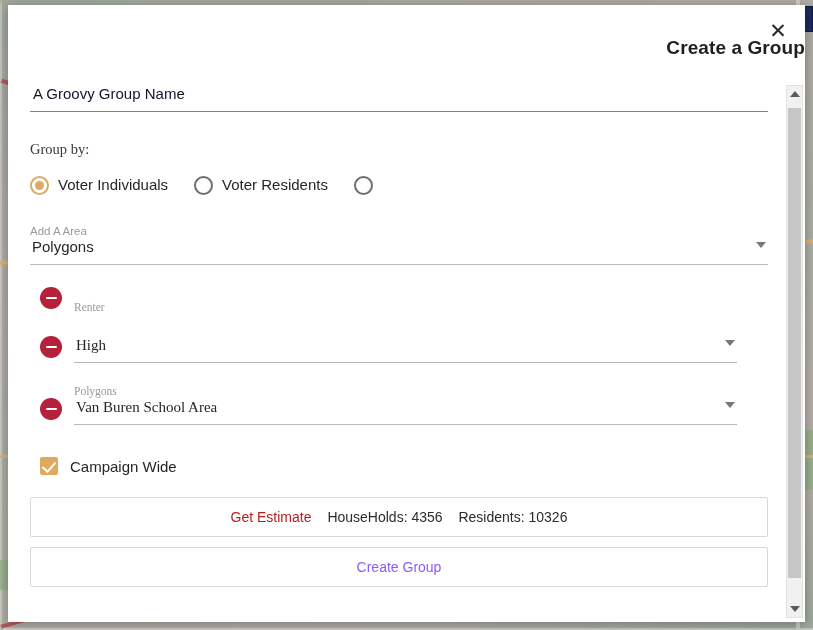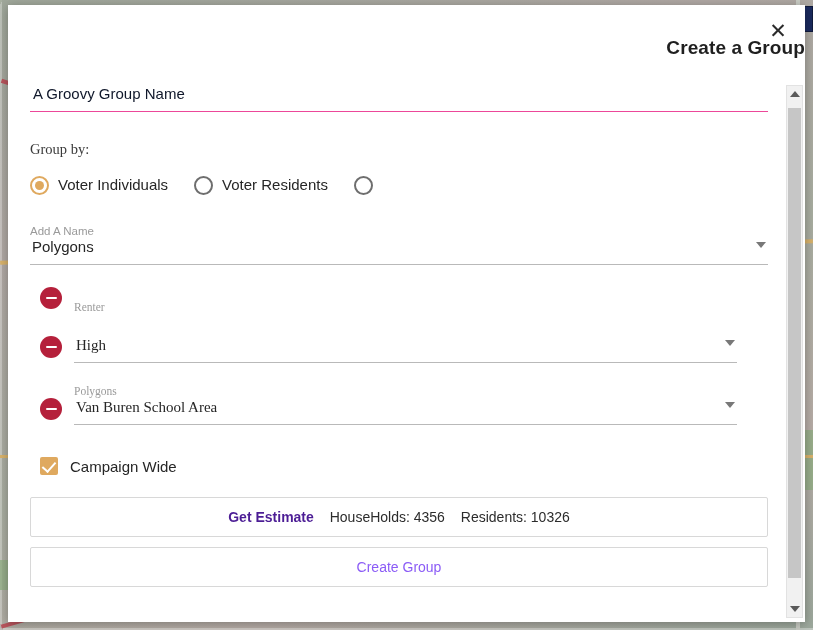"Add A Name" div.float-label { text: Name -> Area }
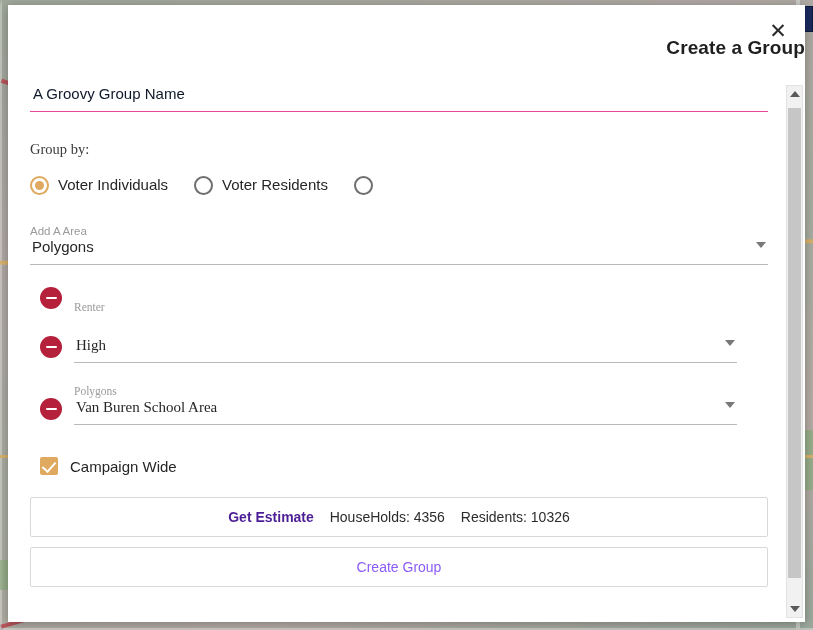"Get Estimate" #estimate-btn .strong { color: #4c1d95 -> #b91c1c; font-weight: bold -> normal }
